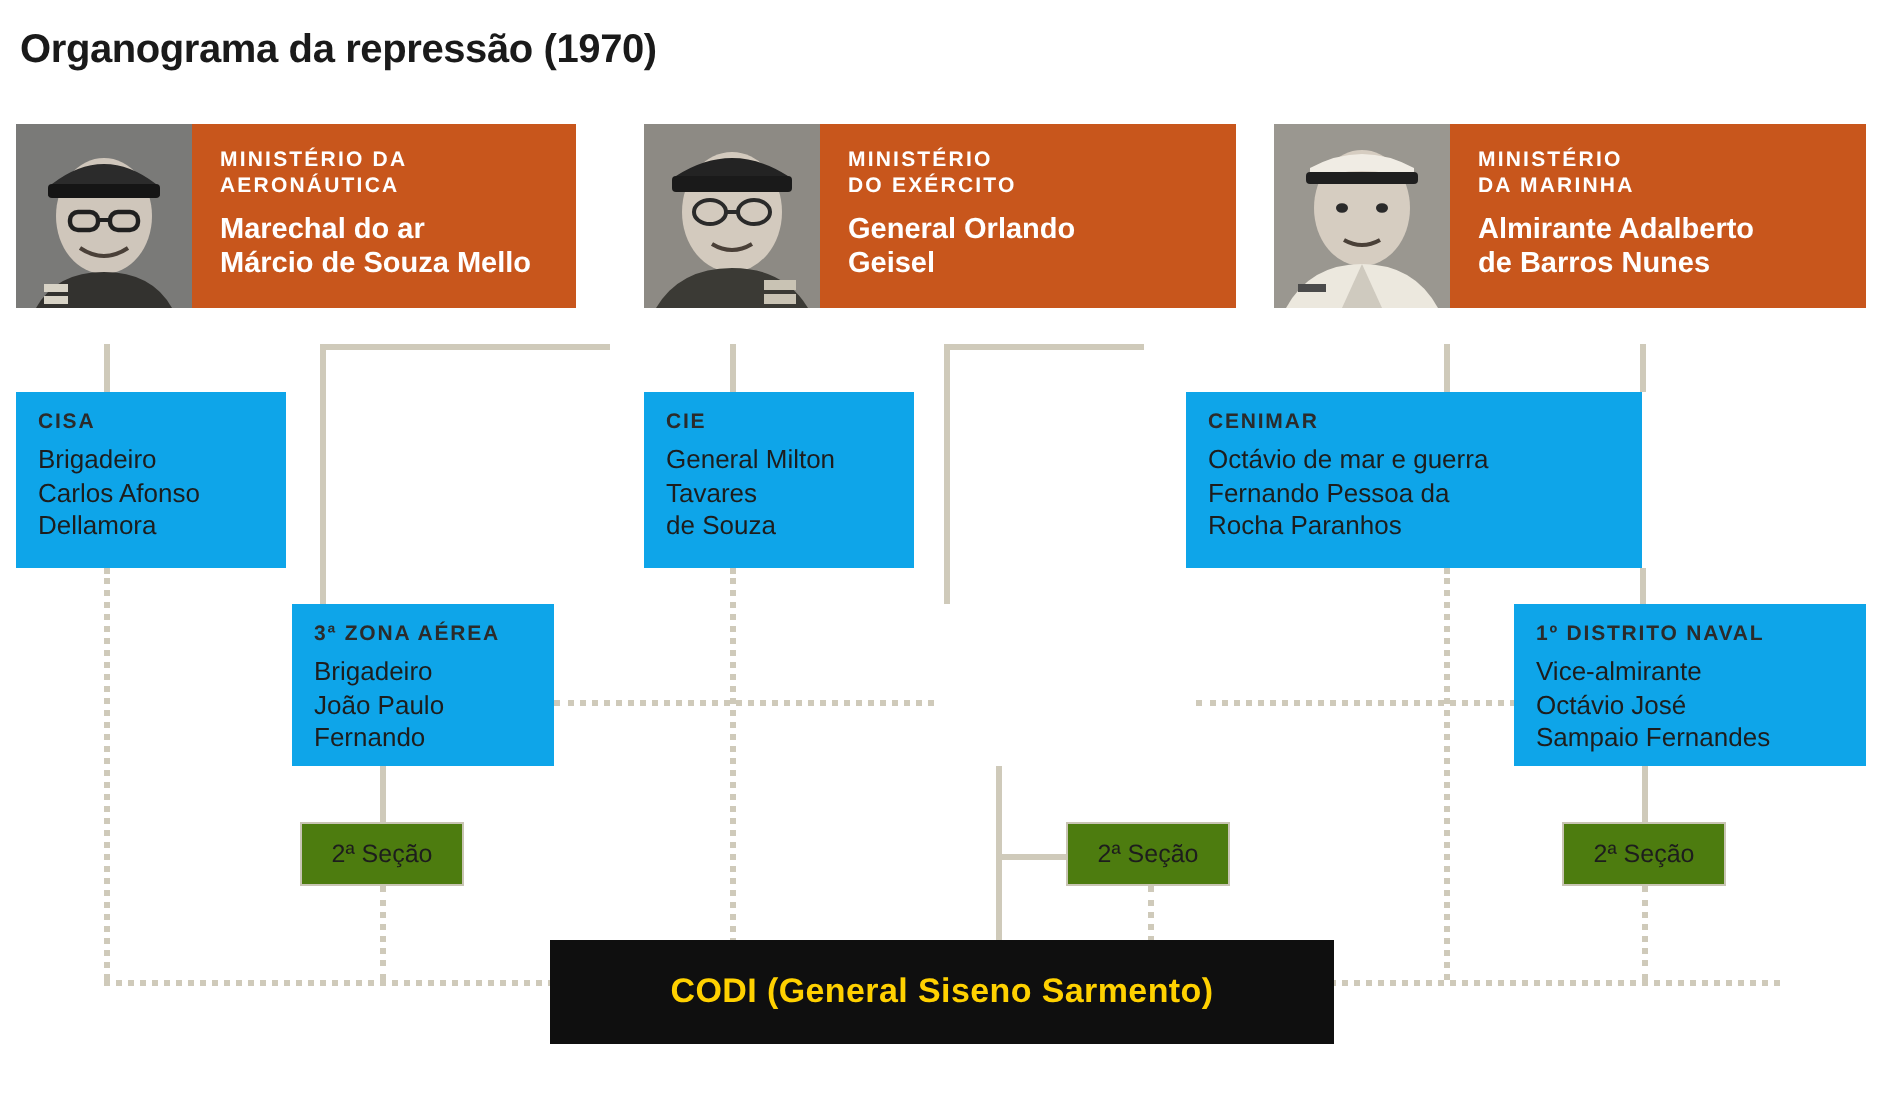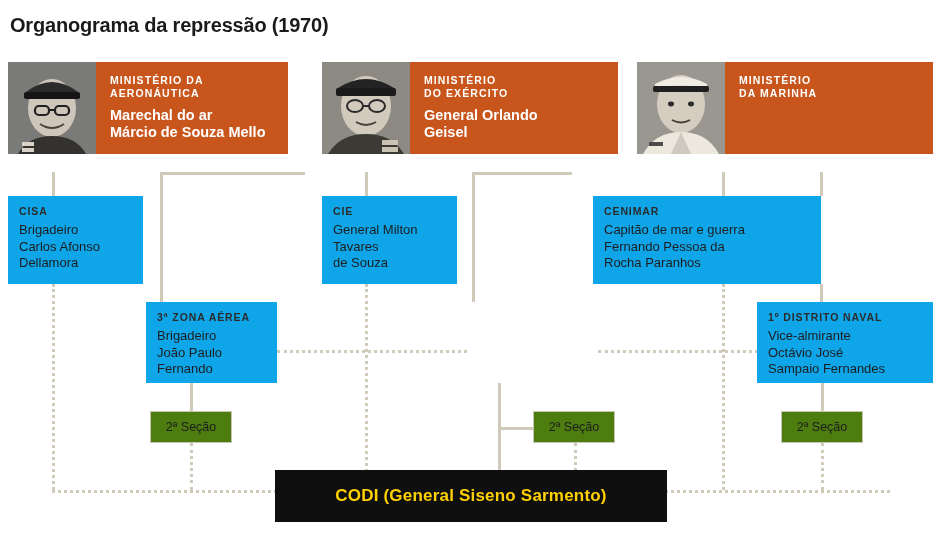"Almirante Adalberto" div.name { html: none -> <div> <span>Almirante Adalberto</span><br> <span>de Barros Nunes</span> </div> }
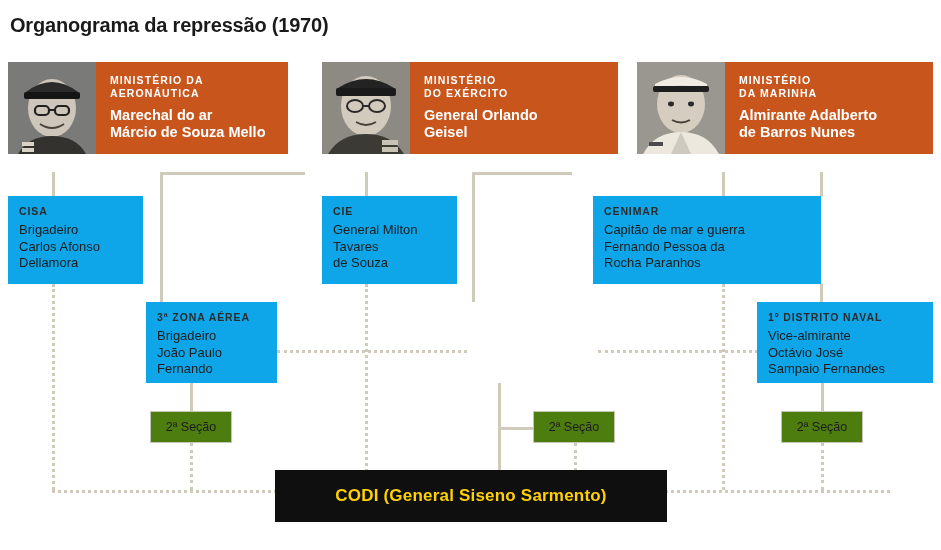"Capitão de mar e guerra" span { text: Capitão -> Octávio }
